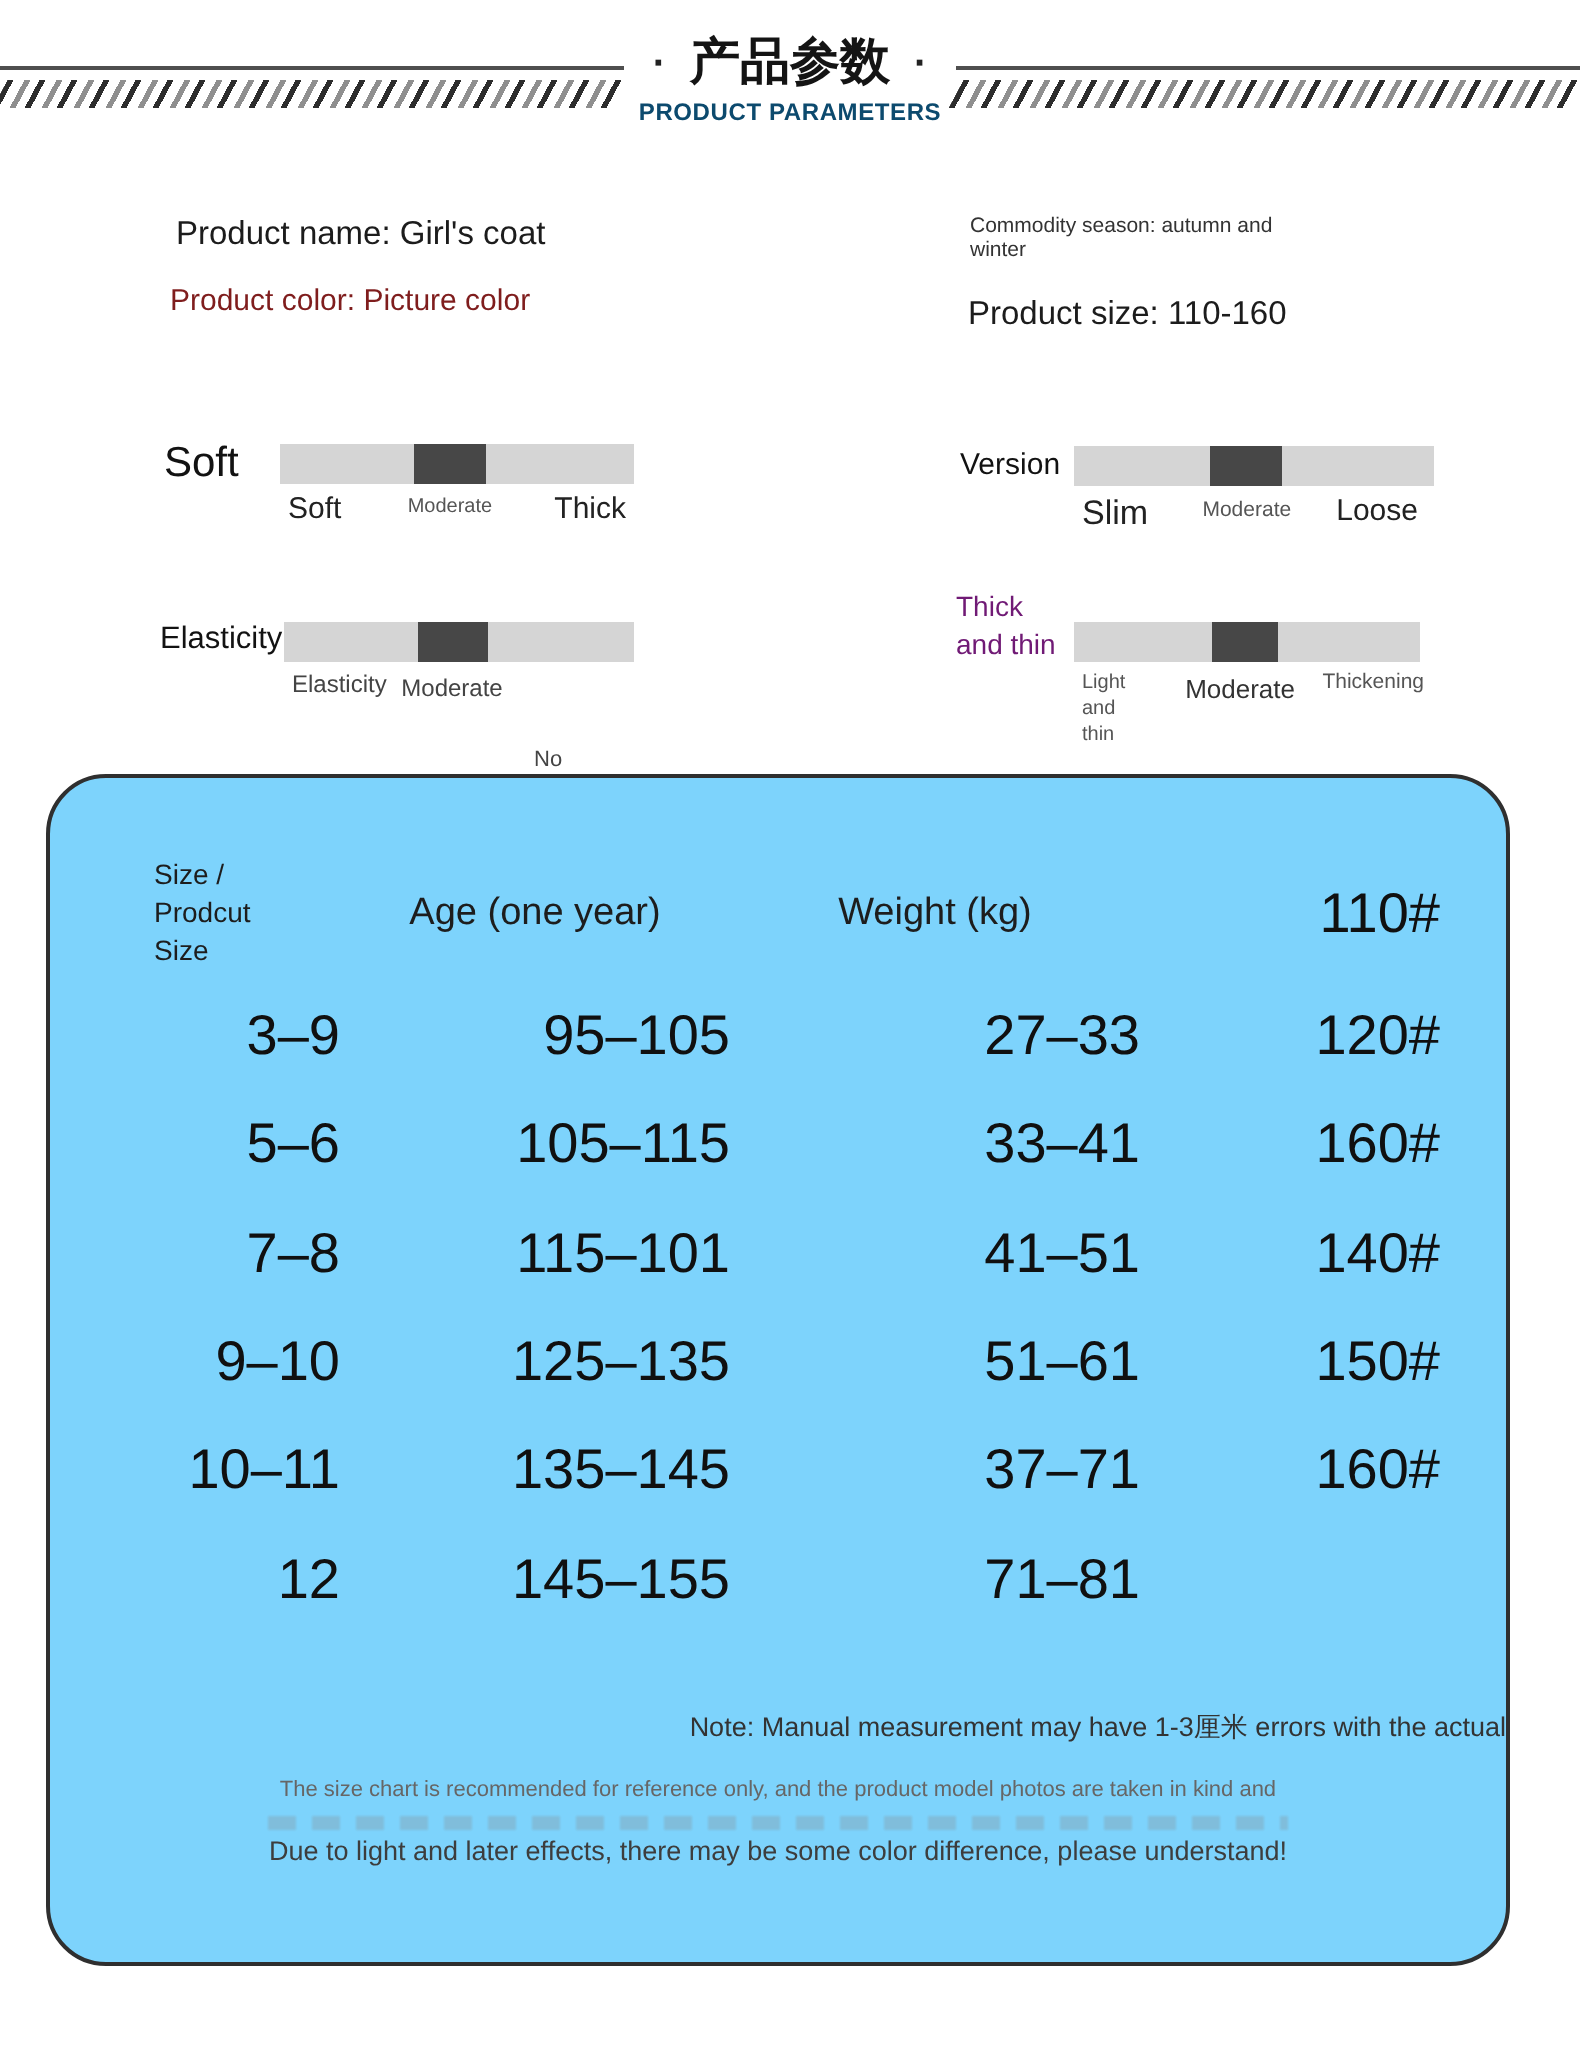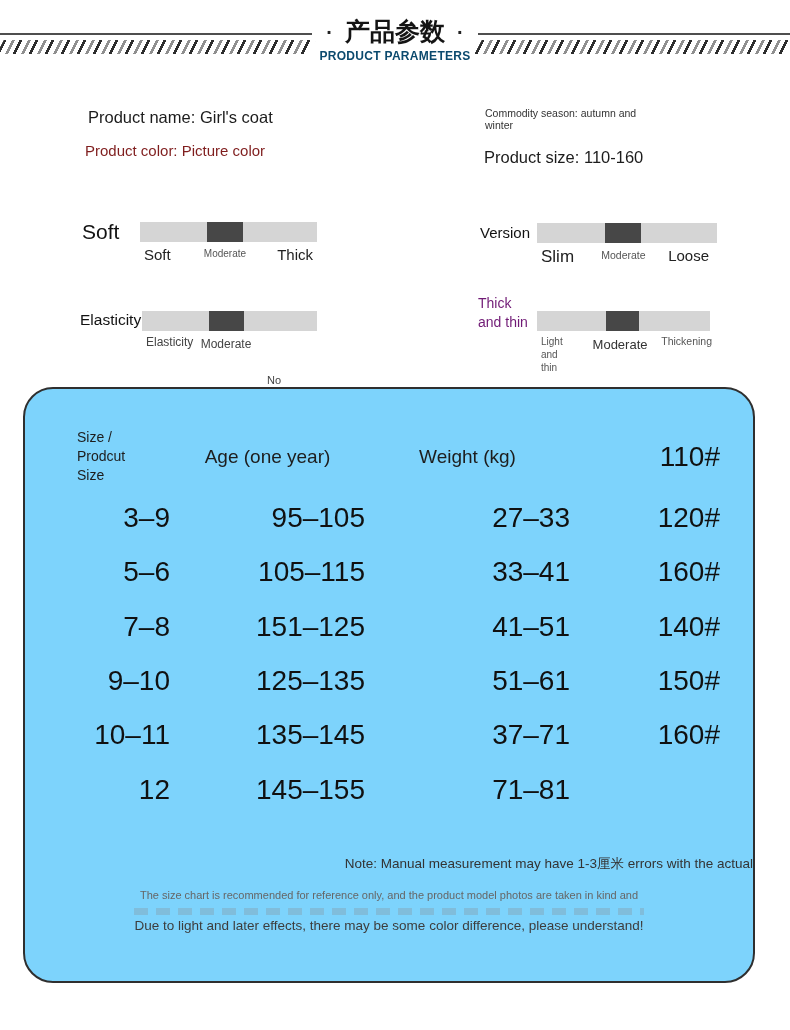"151–125" div.cell { text: 151–125 -> 115–101 }
